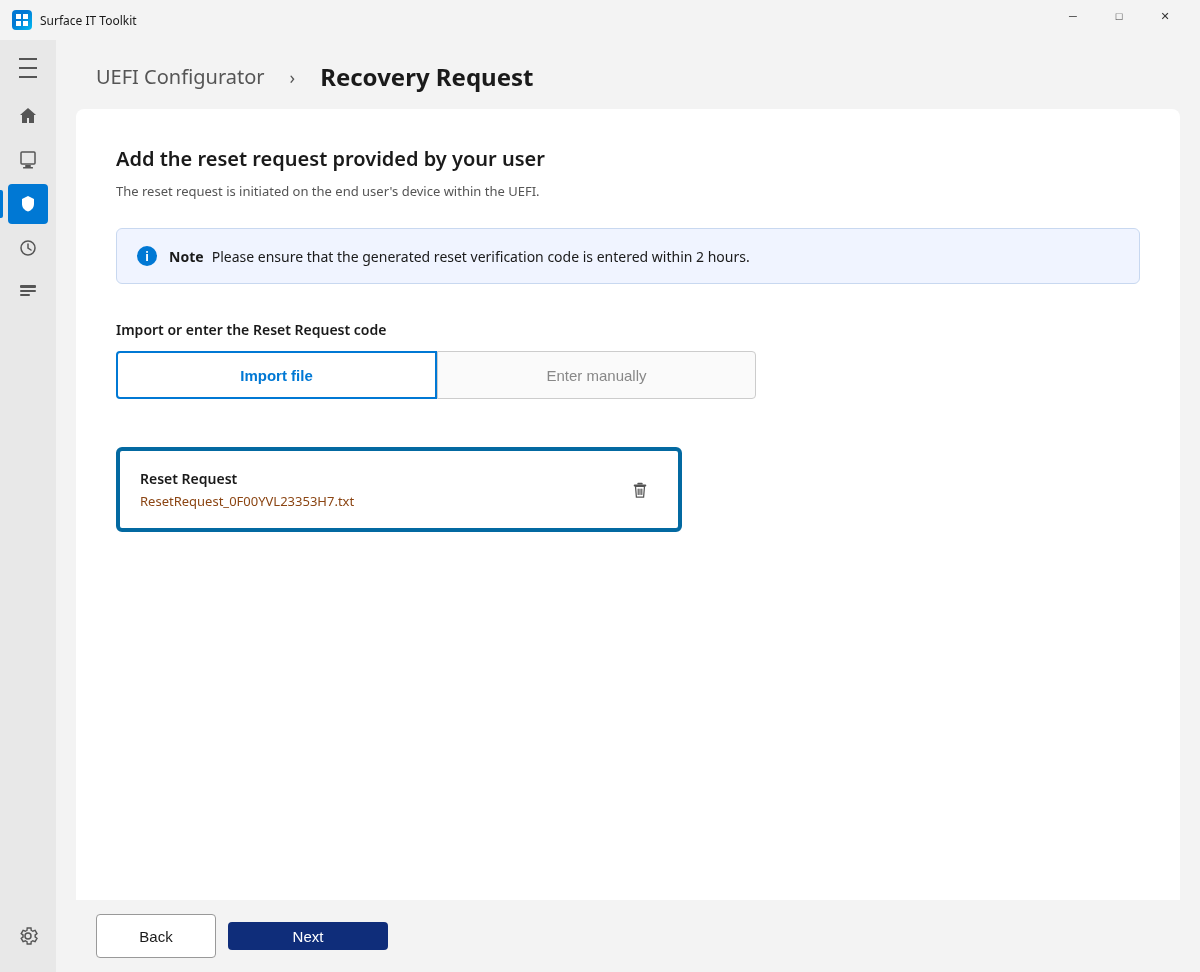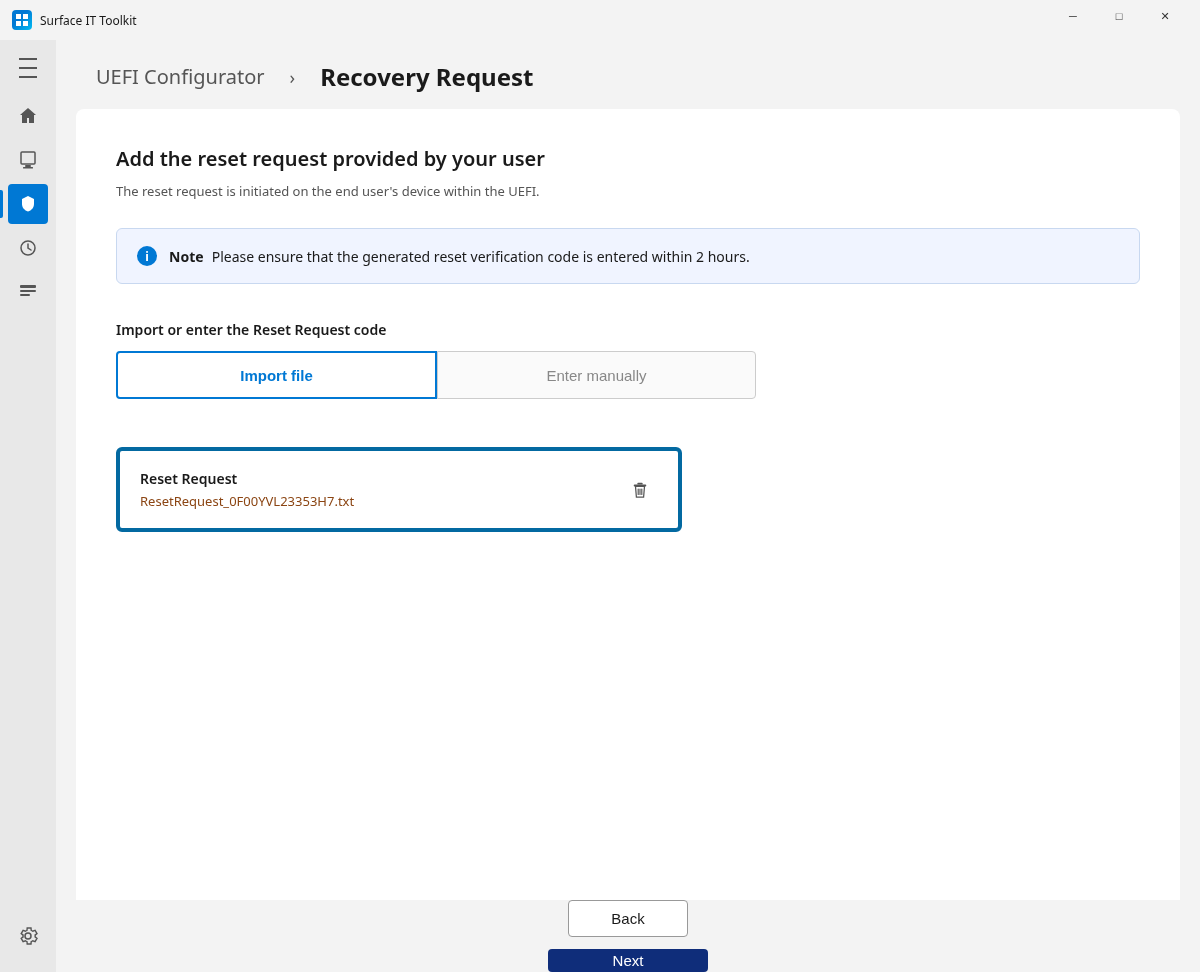"Back" .footer { flex-direction: column -> none }
